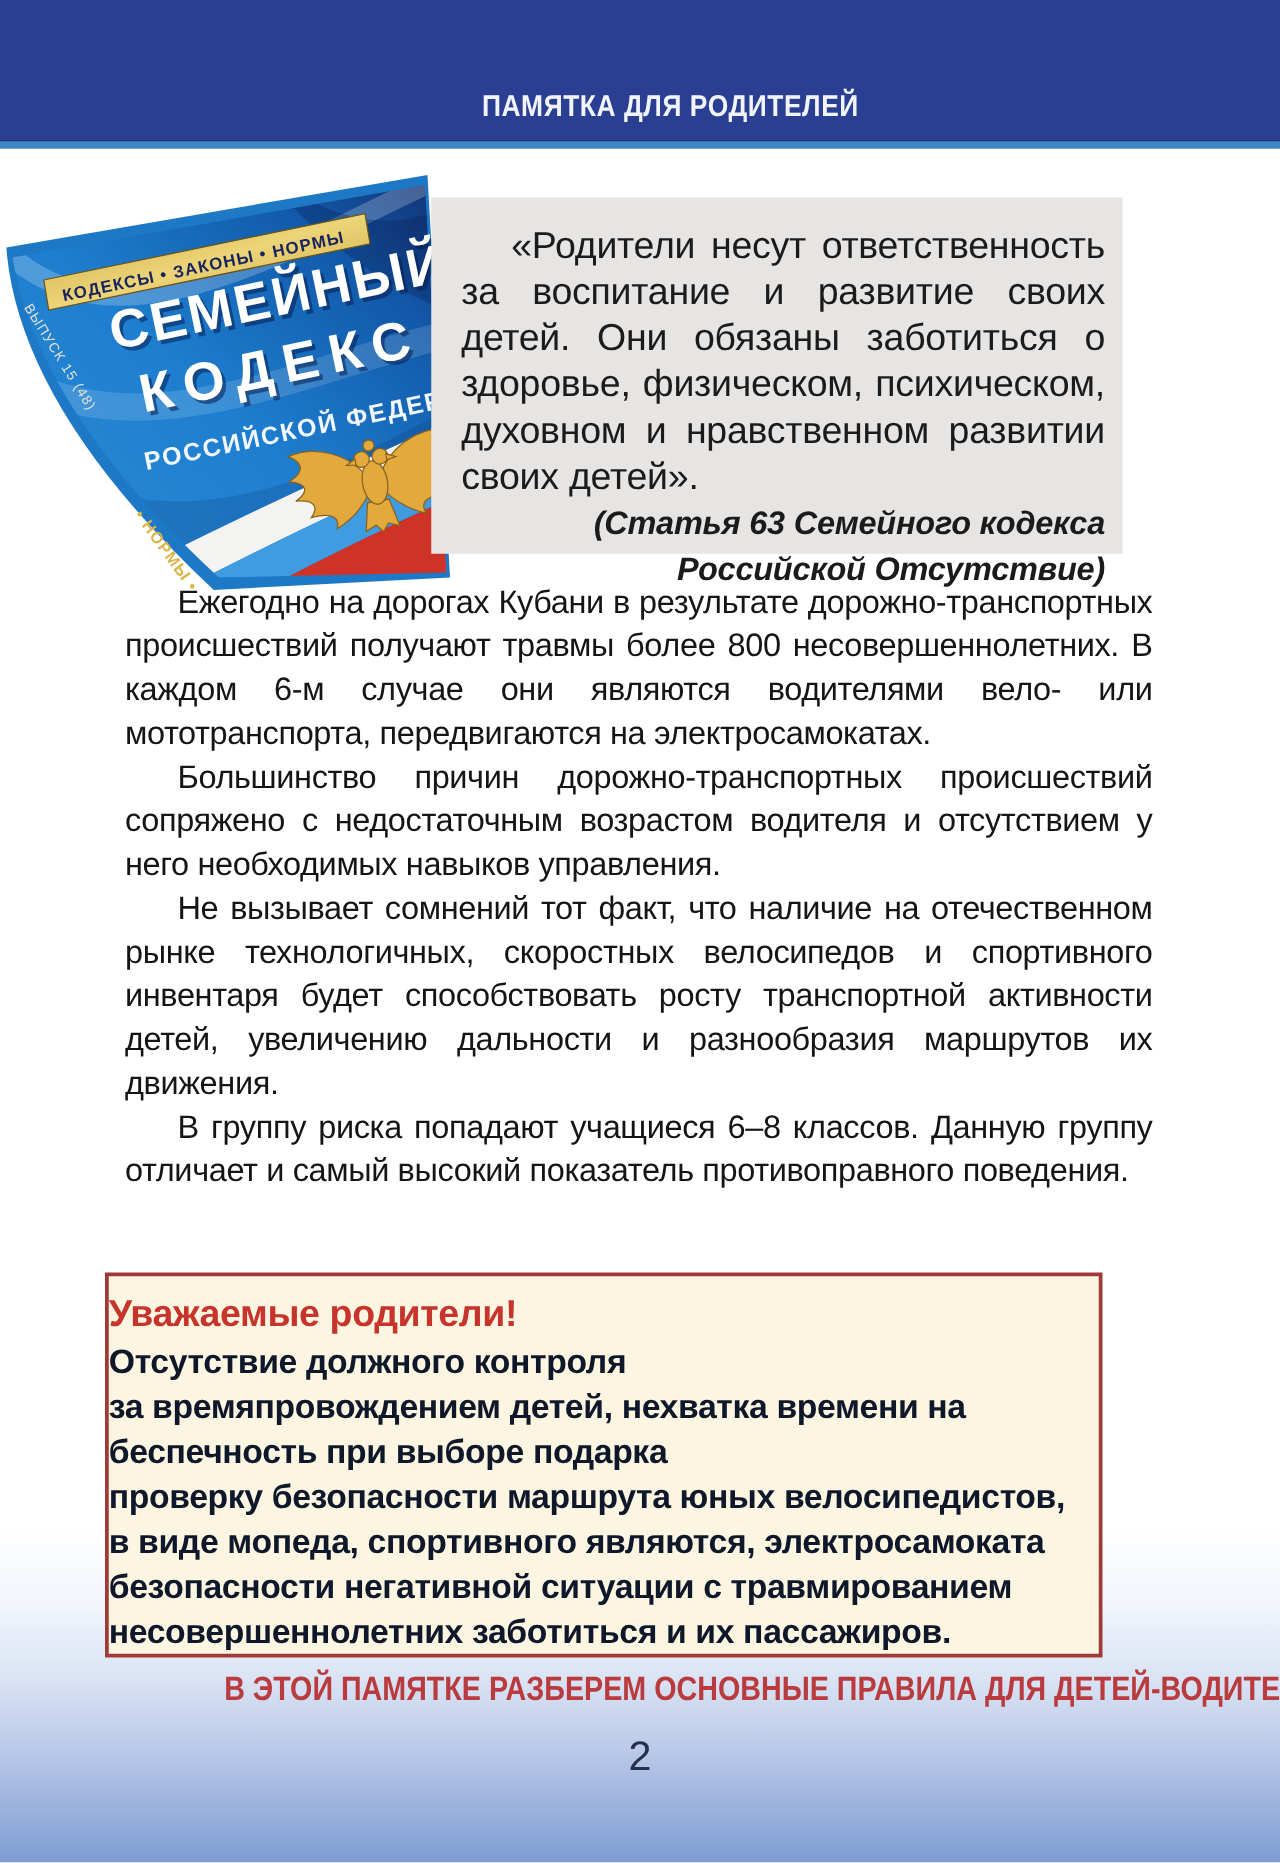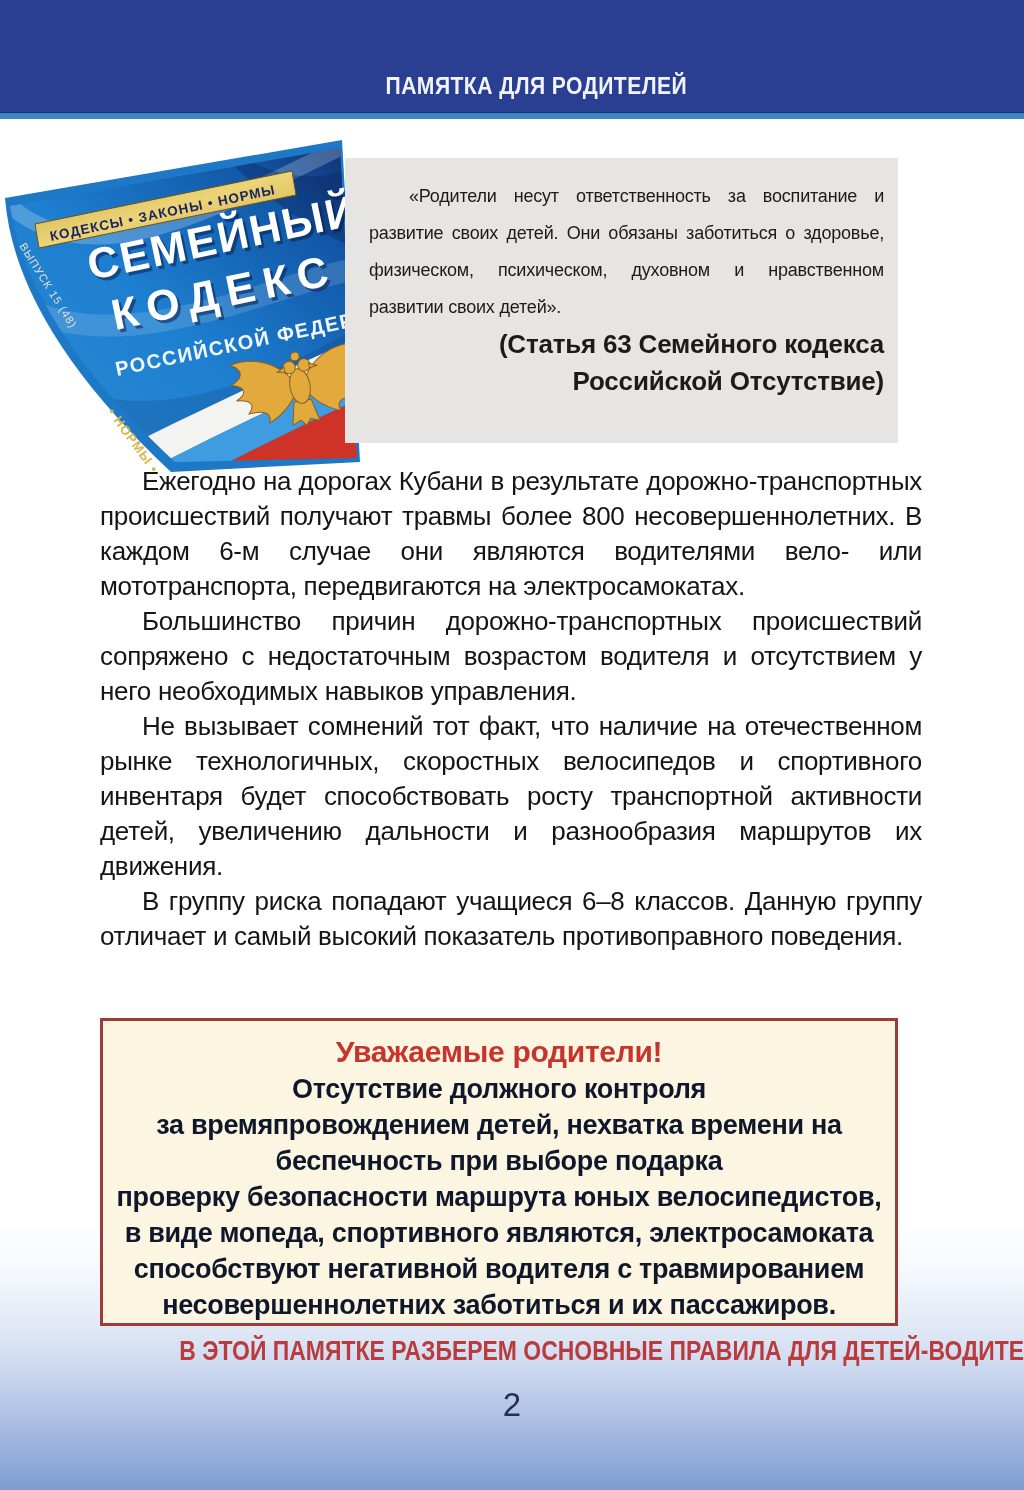"«Родители несут ответственность за" .quote-text { font-size: 18px -> 30px }
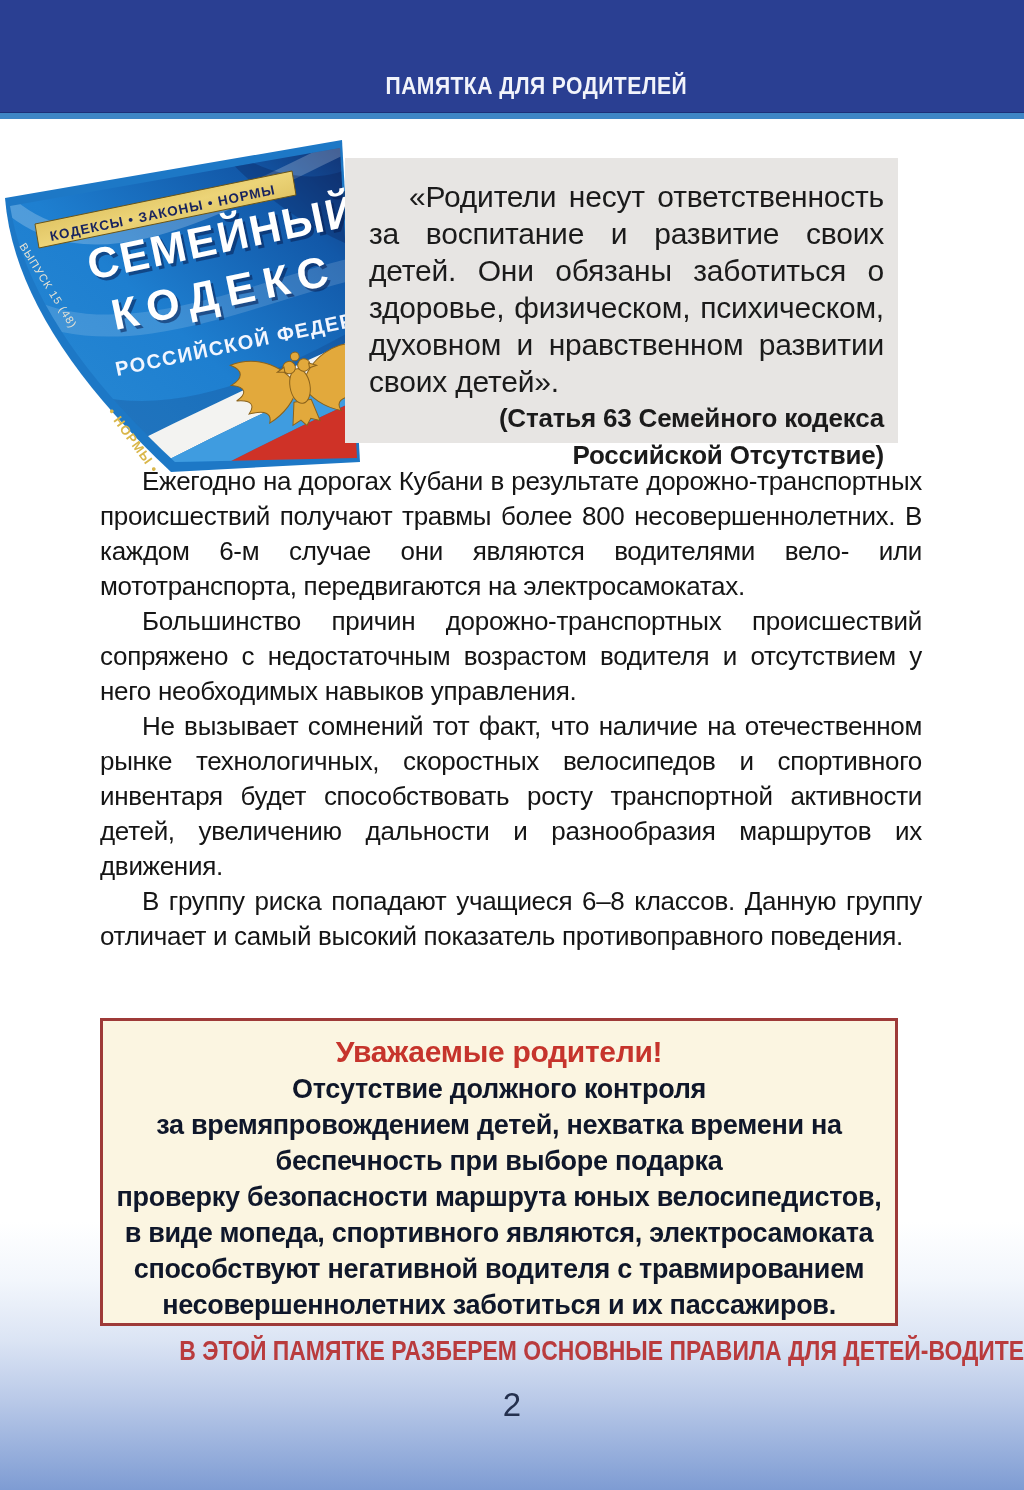"(Статья 63 Семейного кодекса" .quote-attr { font-style: none -> italic }
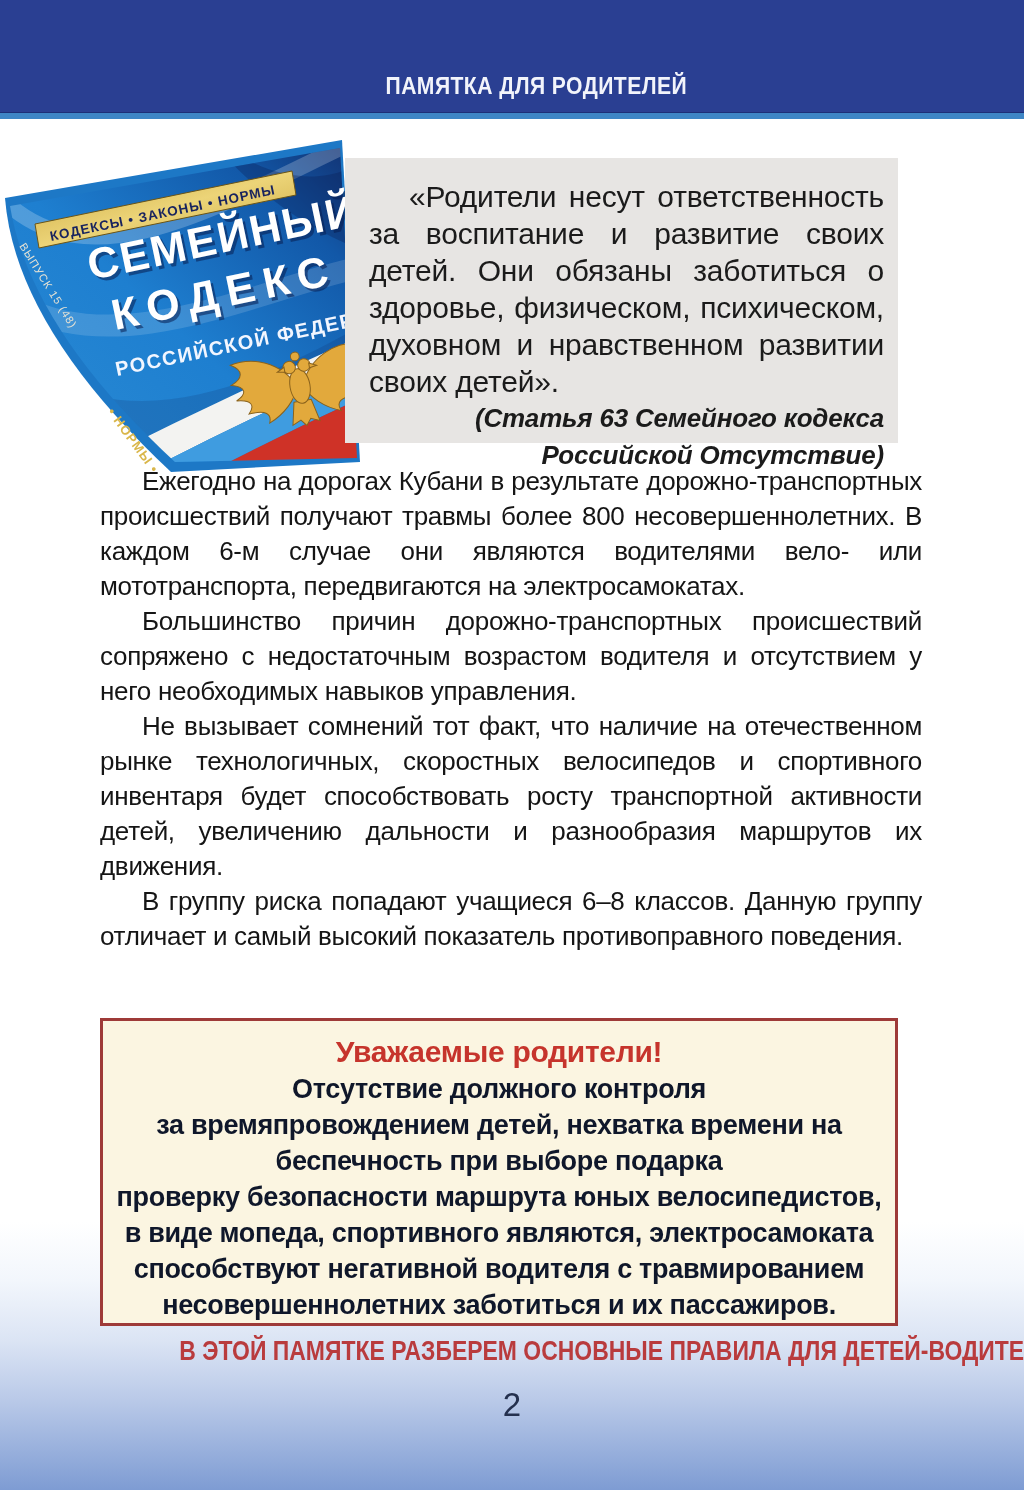"Уважаемые родители!" .alert-box { left: 100px -> 84px; text-align: center -> left }
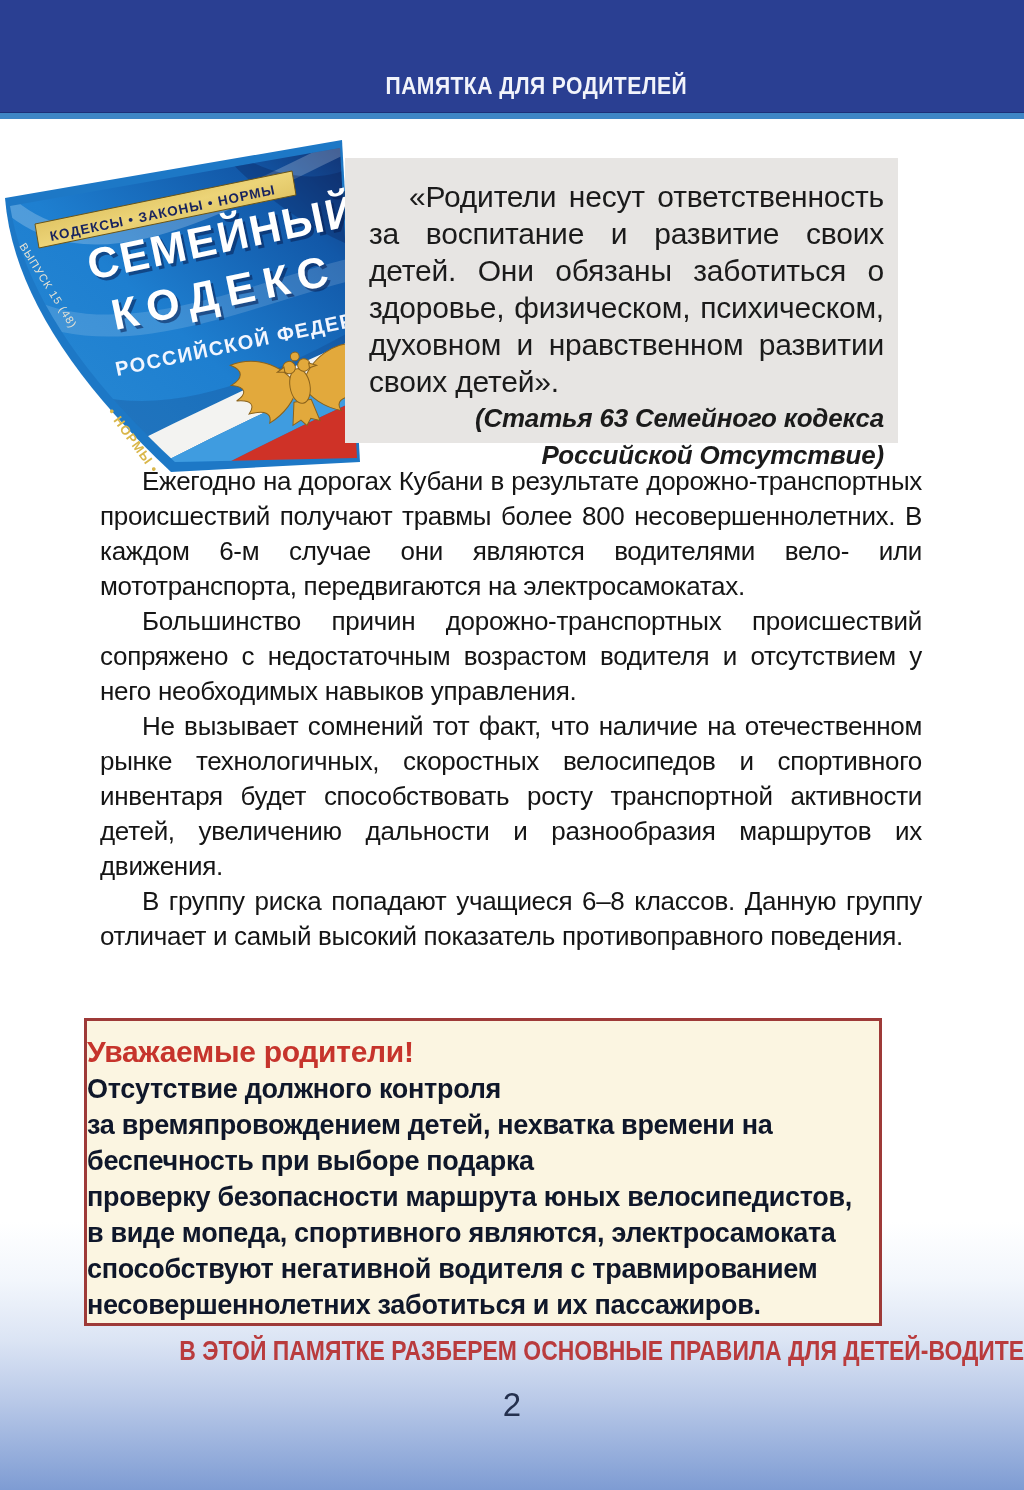"способствуют негативной водителя с" div.alert-line { text: способствуют негативной водителя -> безопасности негативной ситуации }
